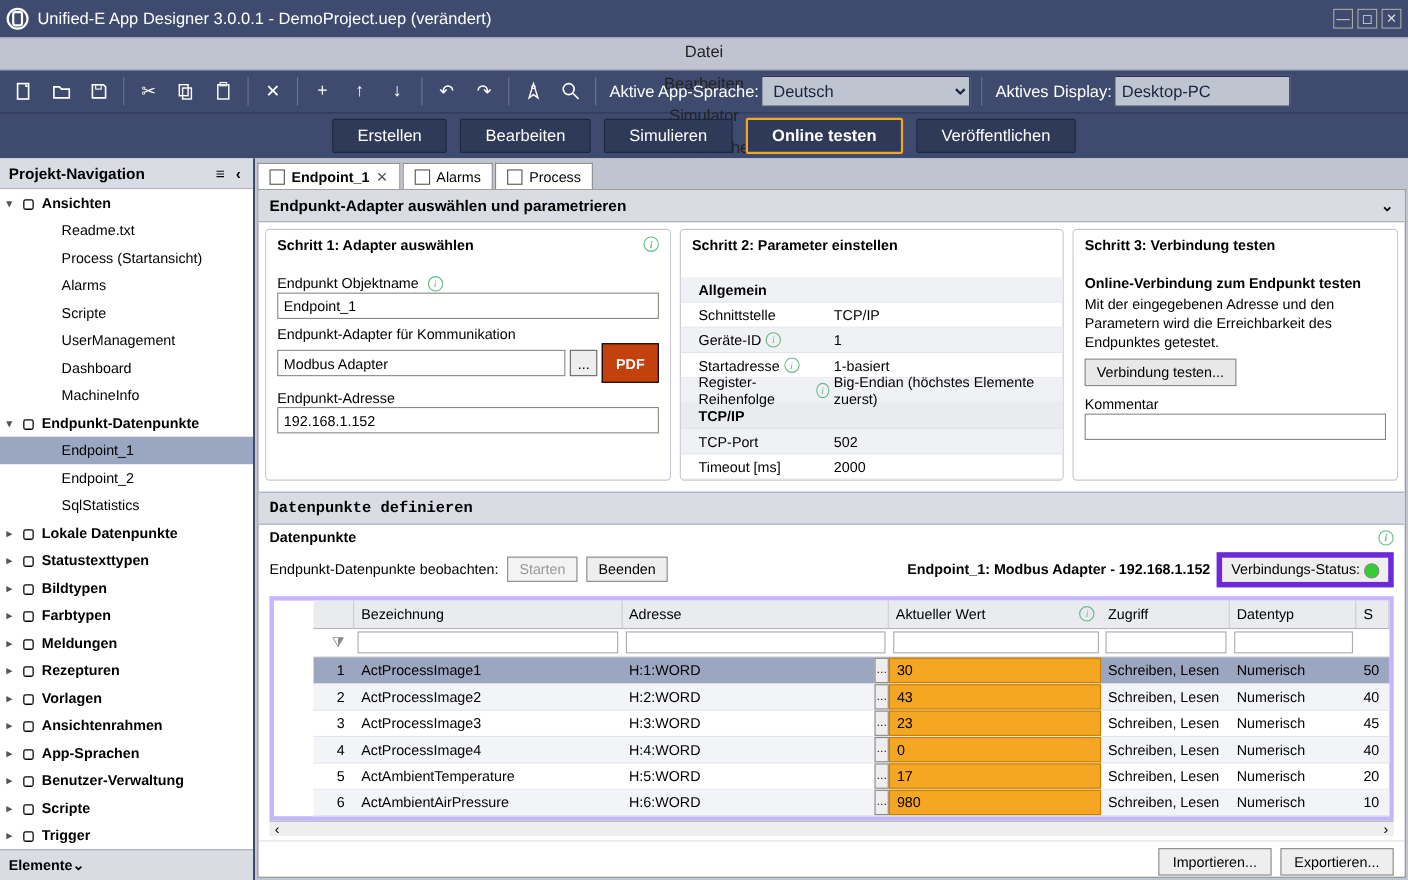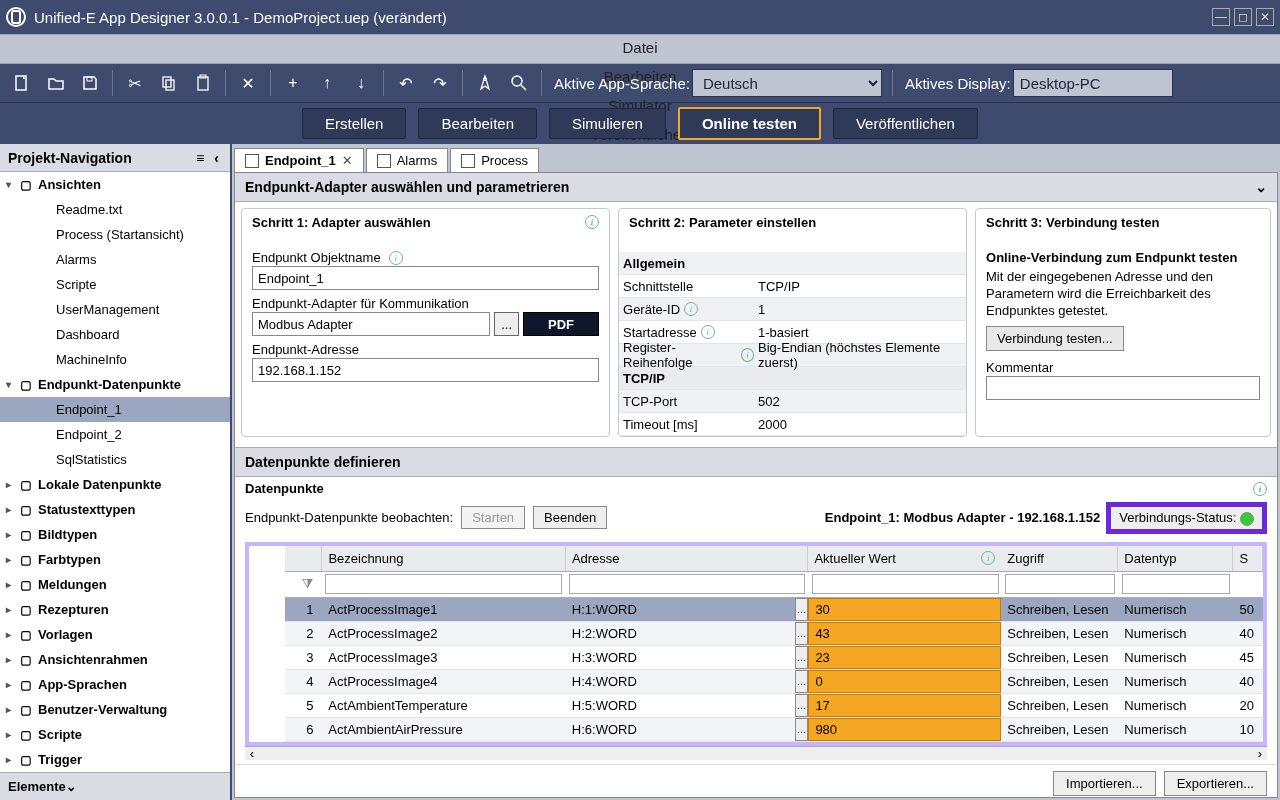"Allgemein" .ptable .plbl { padding-left: 4px -> 16px }
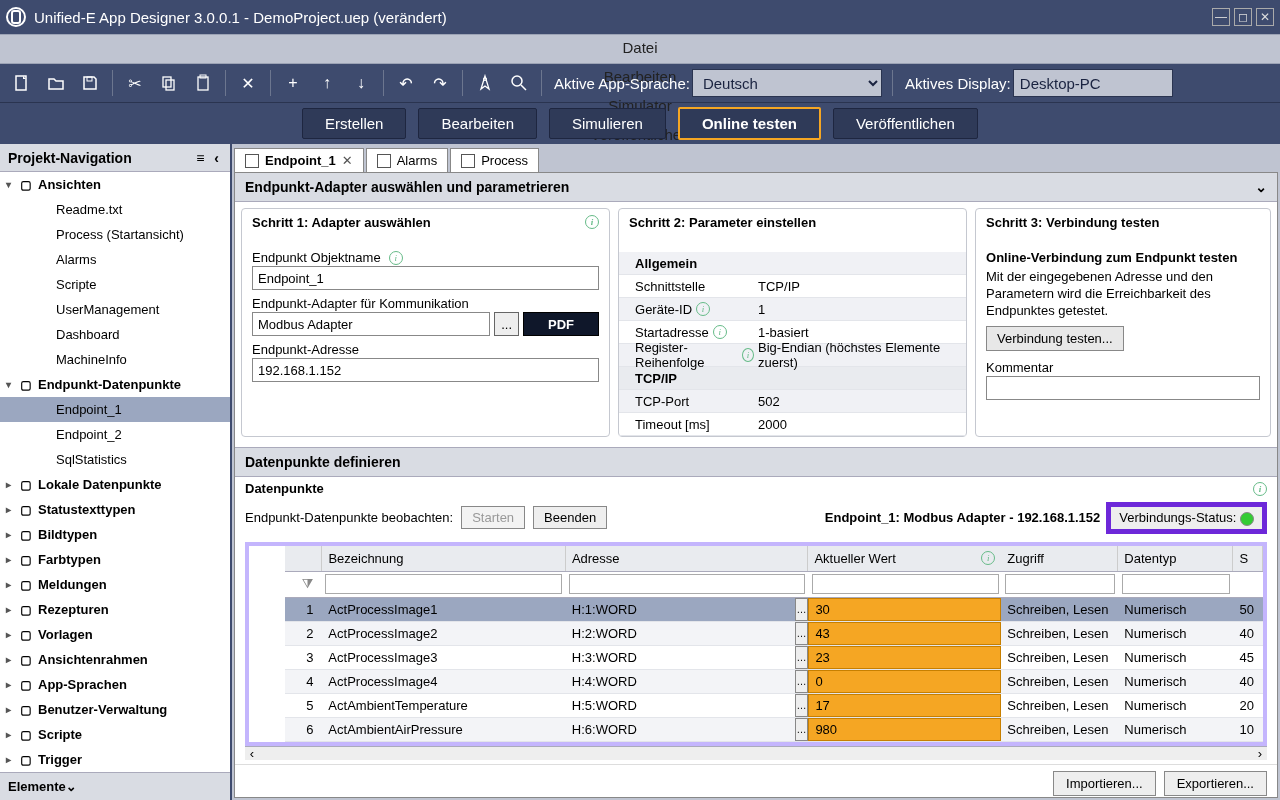"PDF" .pdfbtn { background: #0f172a -> #c2410c; height: 24px -> 36px; padding: 2px 24px -> 2px 12px }
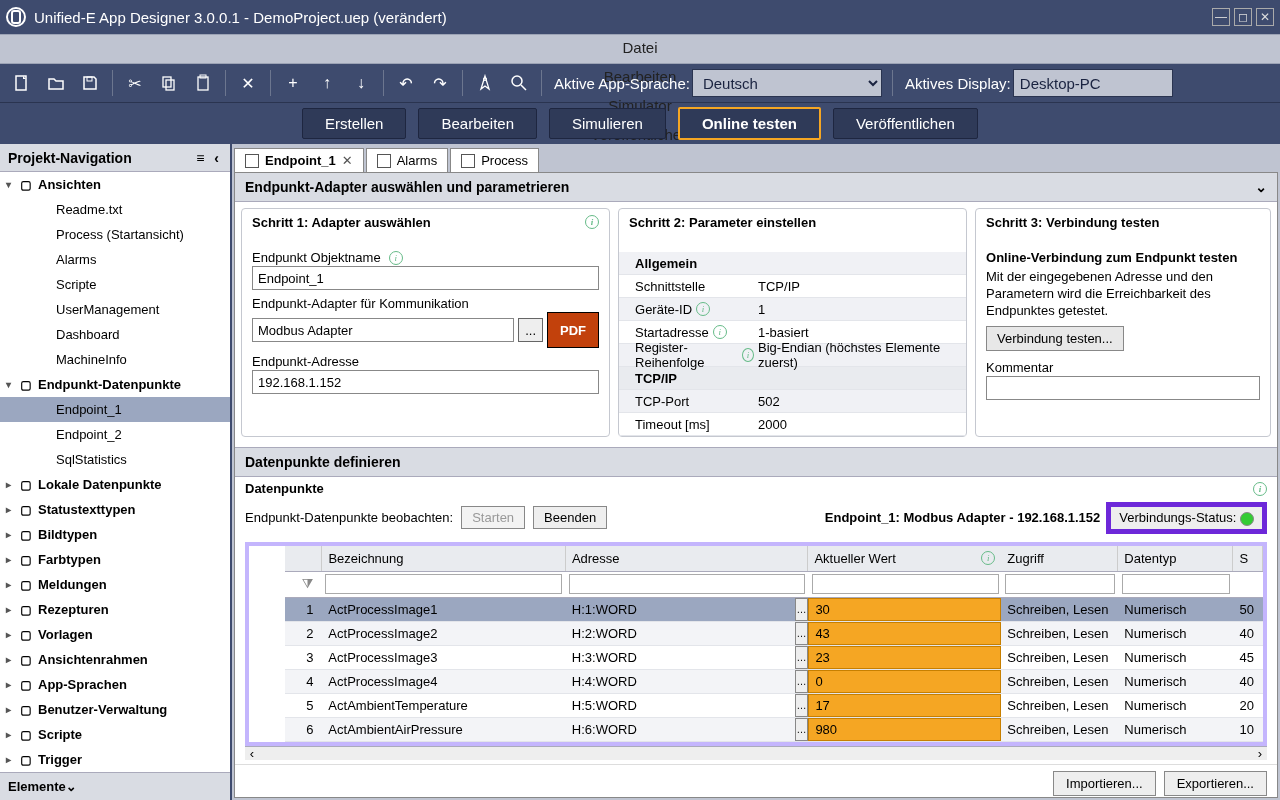"Datenpunkte definieren" .dphdr { font-family: none -> Liberation Mono, monospace }
